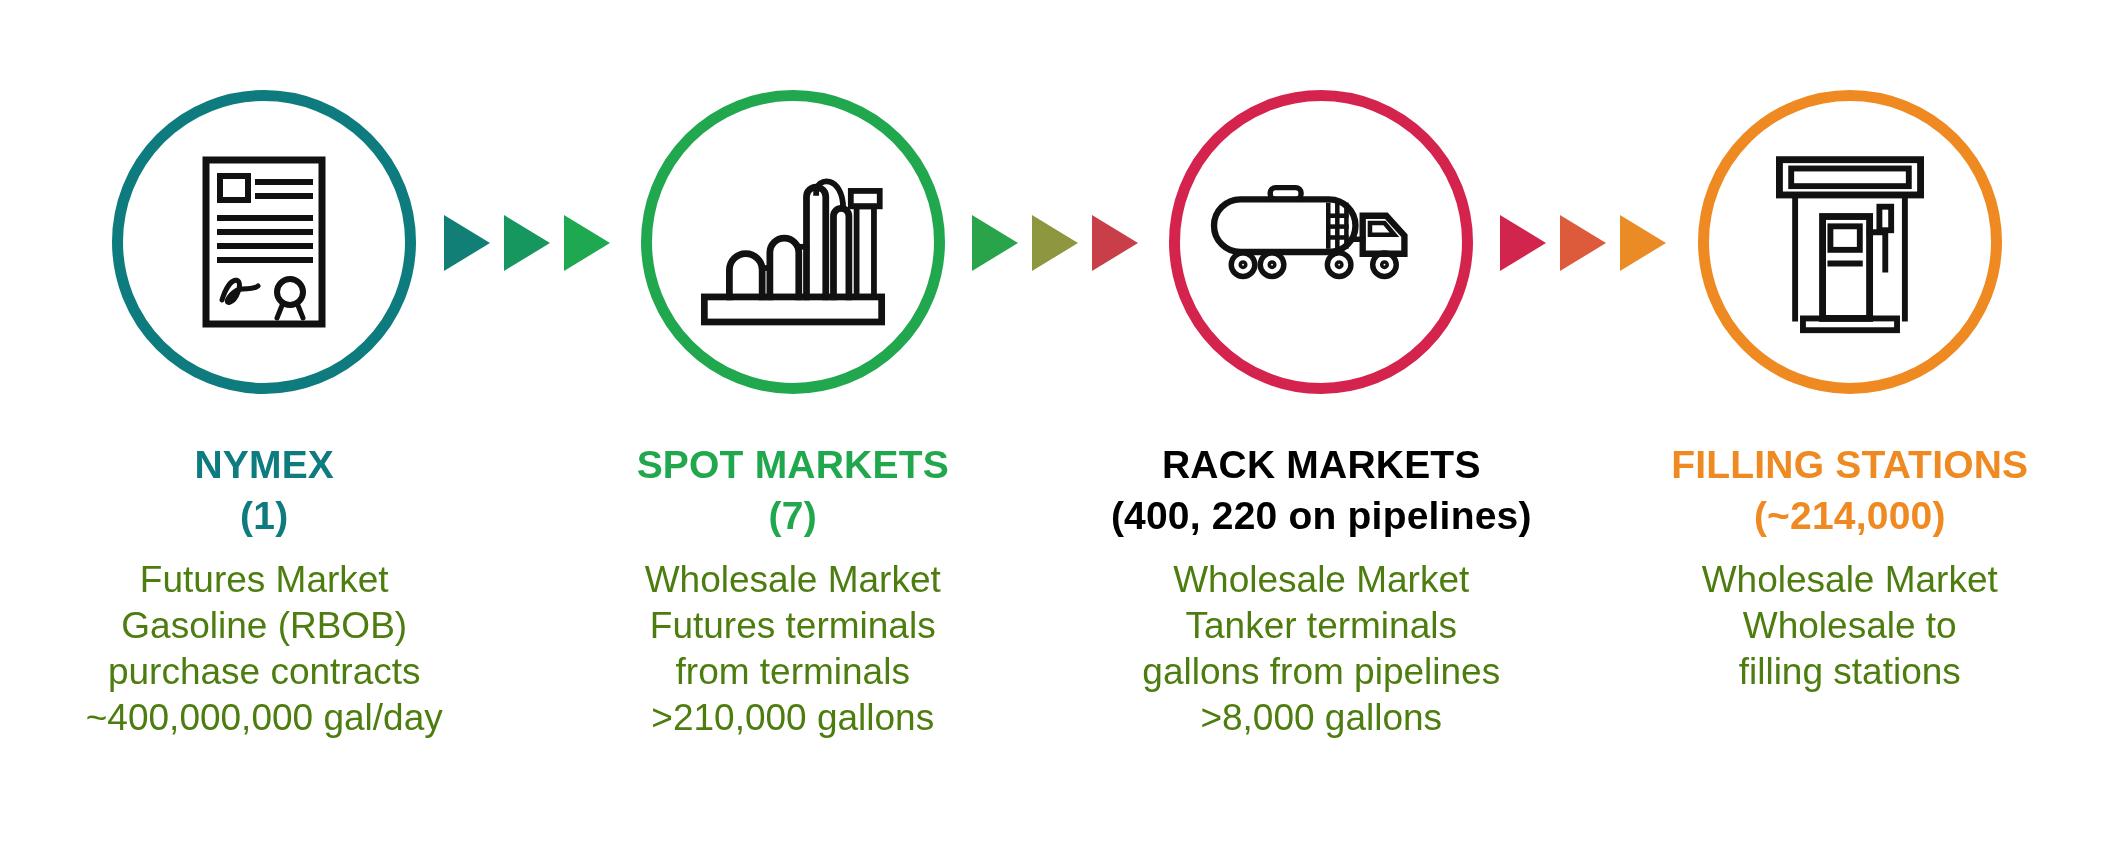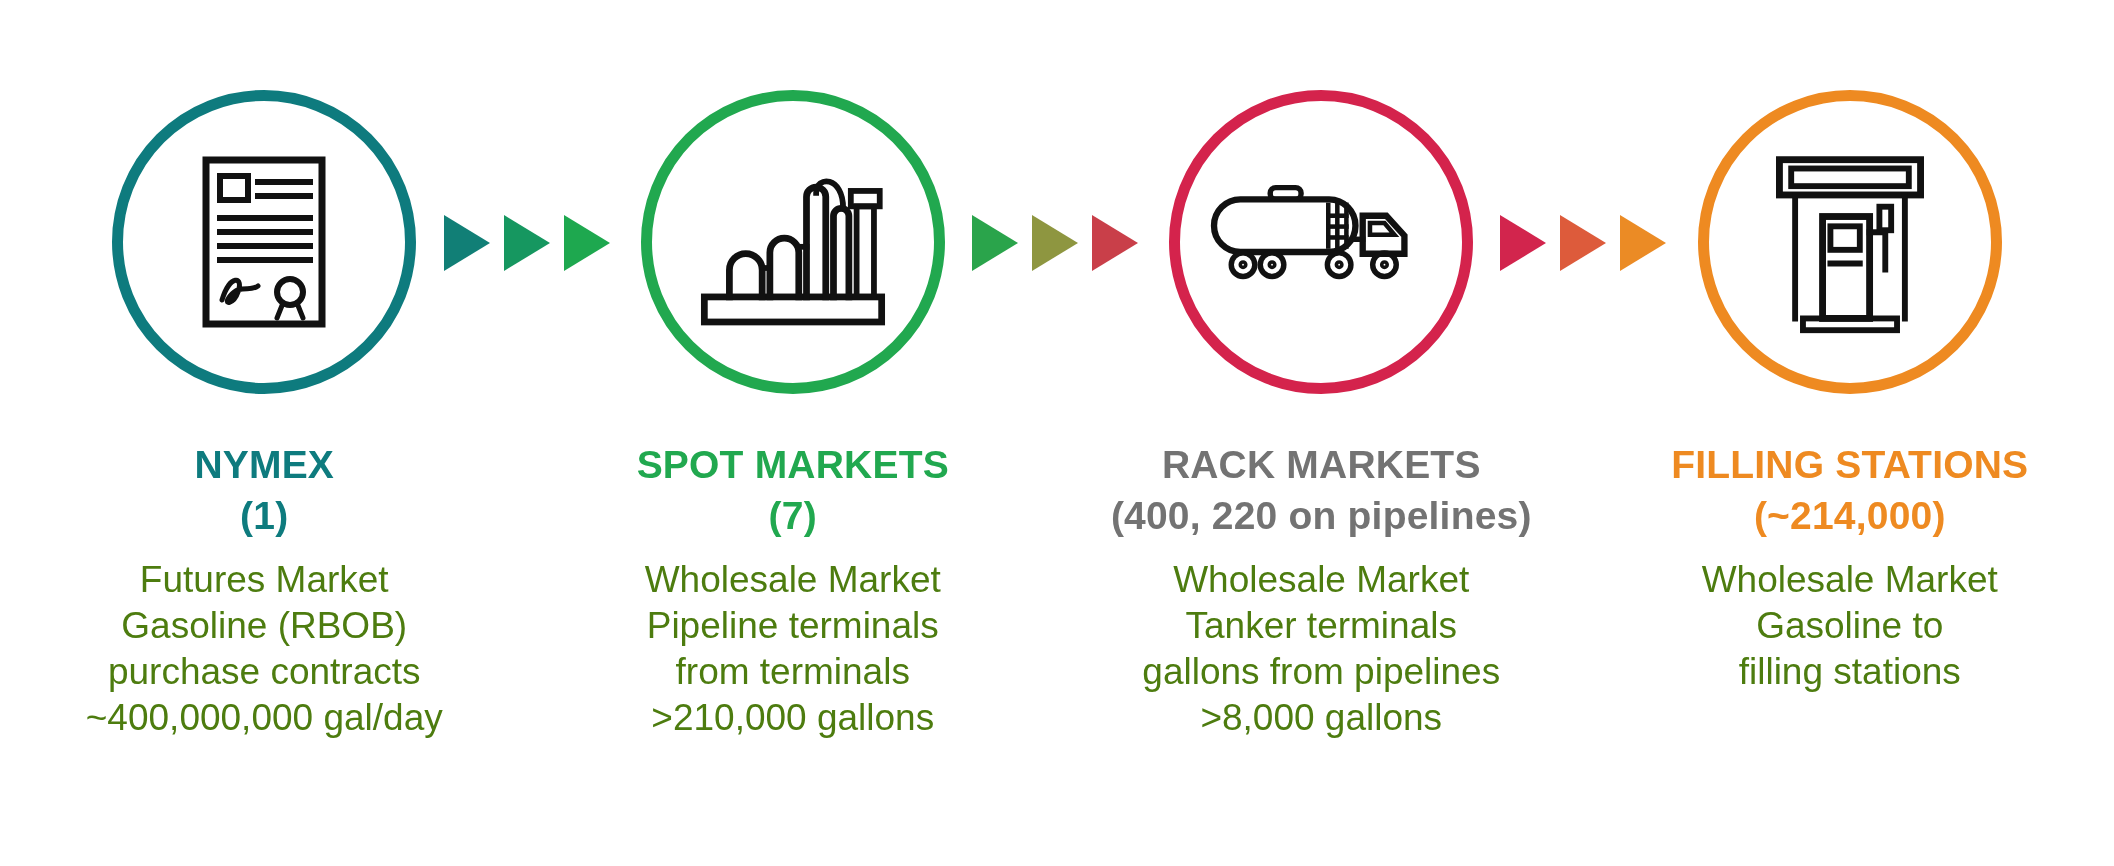"RACK MARKETS" h2.title { color: #737373 -> #000000 }
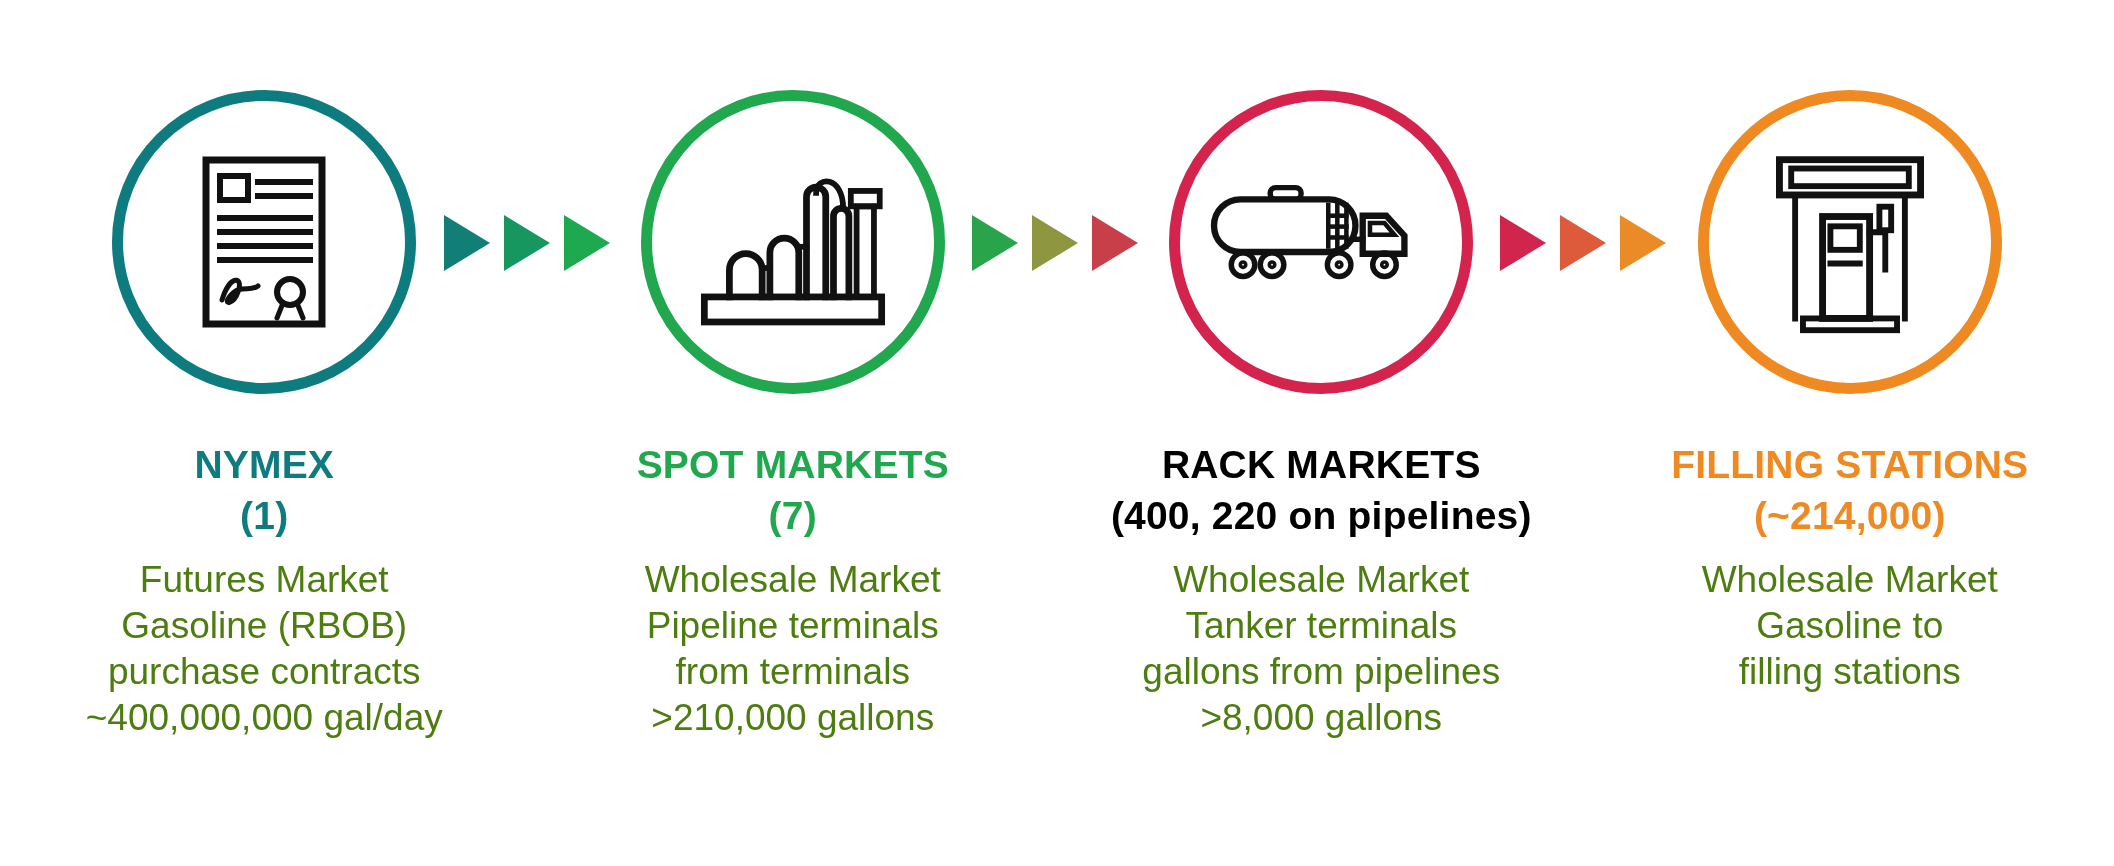"Pipeline terminals" div { text: Pipeline -> Futures }
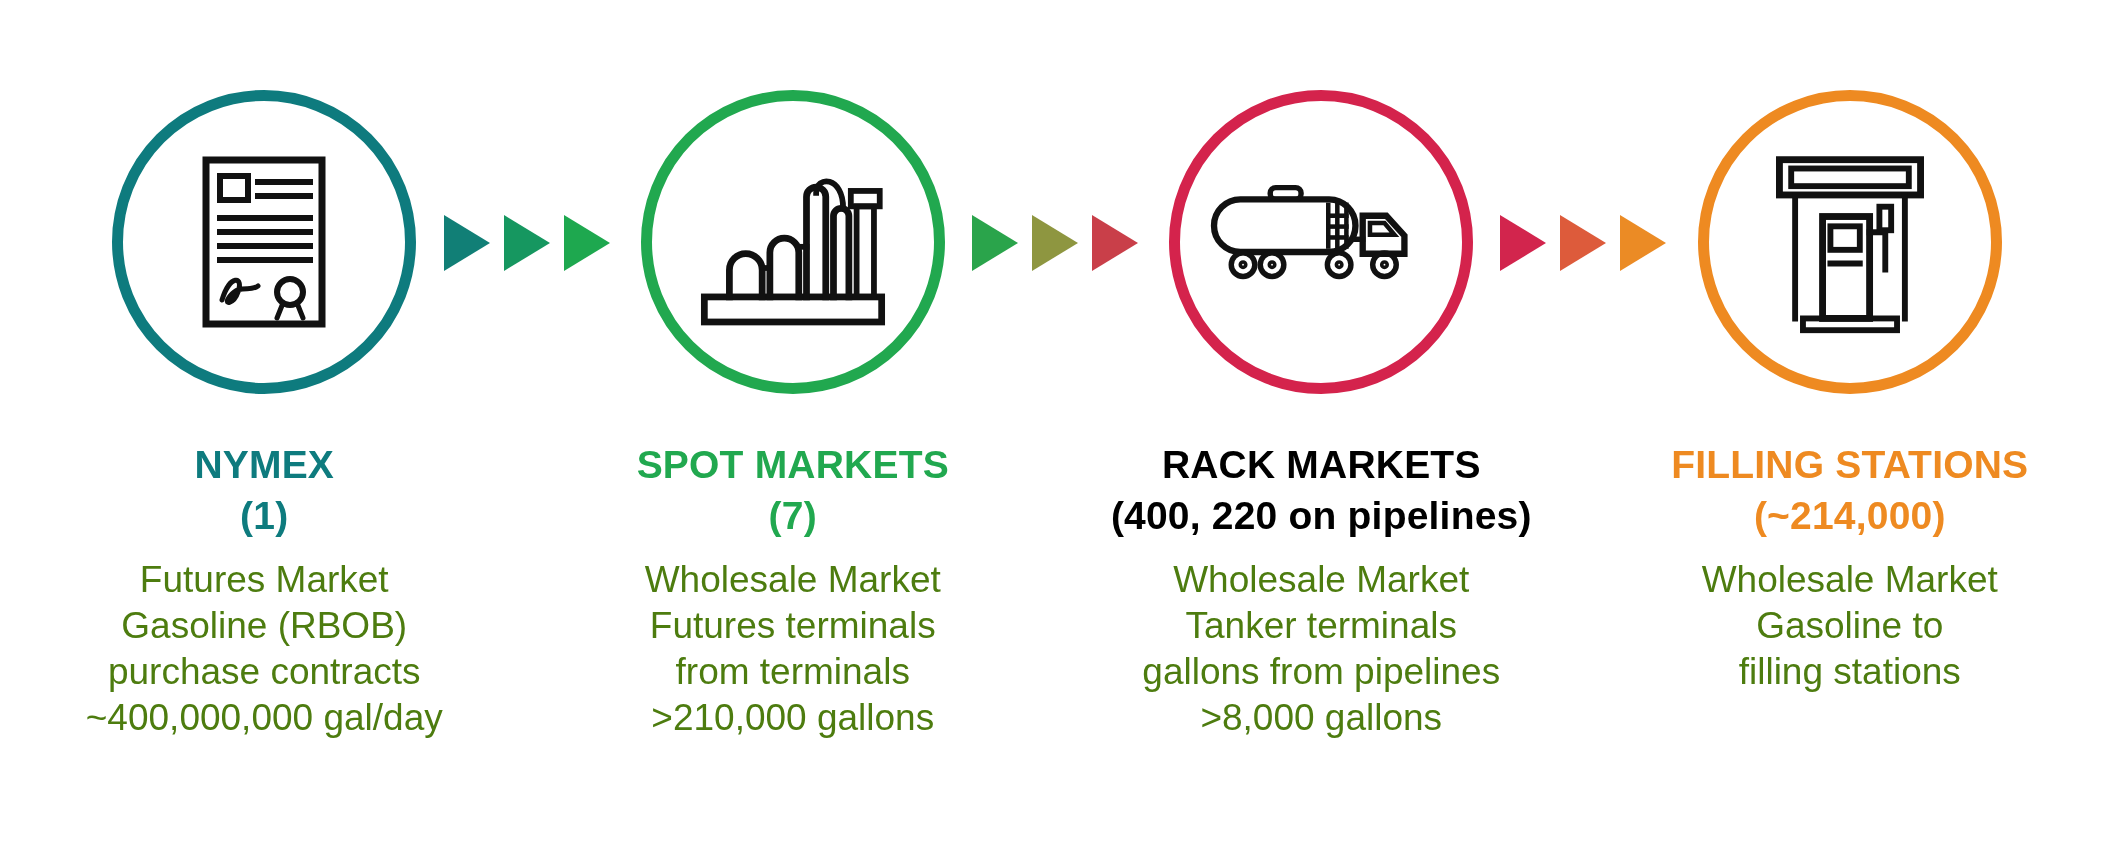"Gasoline to" div { text: Gasoline -> Wholesale }
